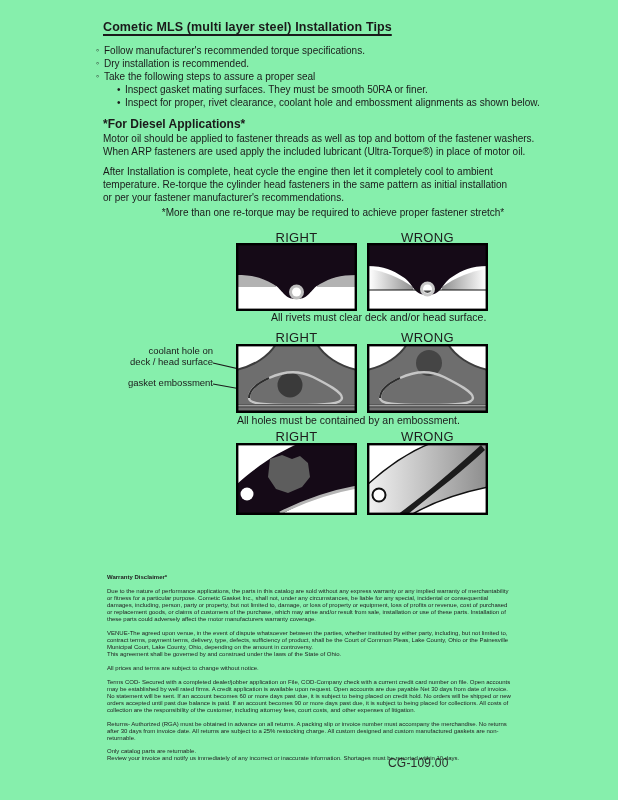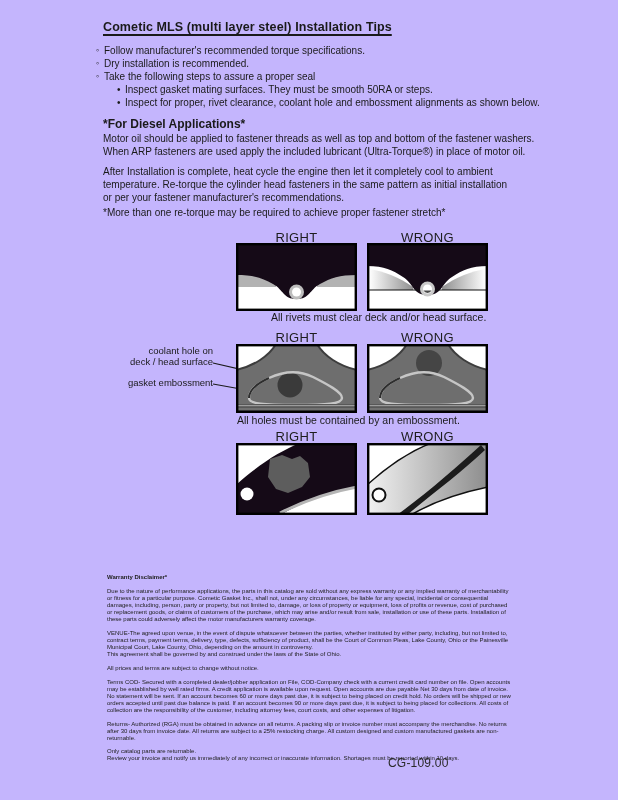"Cometic MLS (multi layer steel)" .page { background: #c4b5fd -> #86efac }
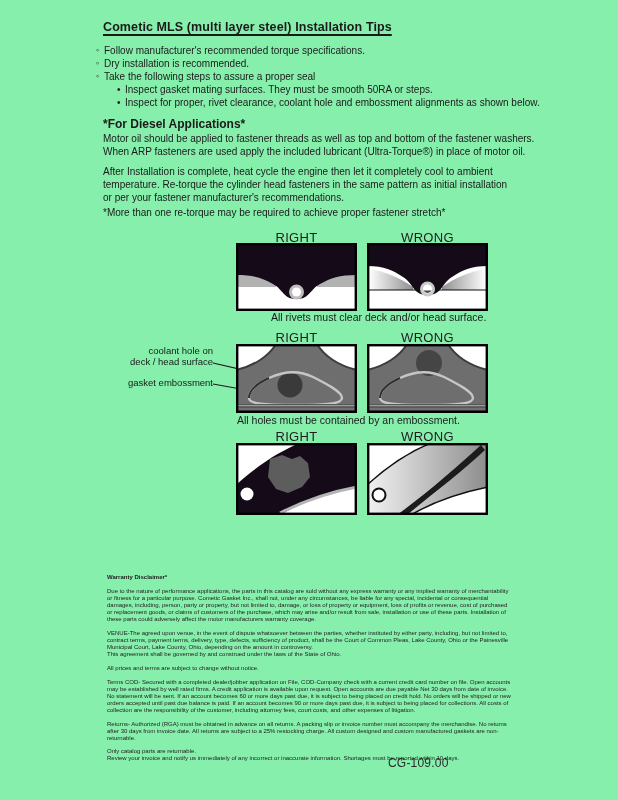"Inspect gasket mating surfaces. They" span { text: steps -> finer }
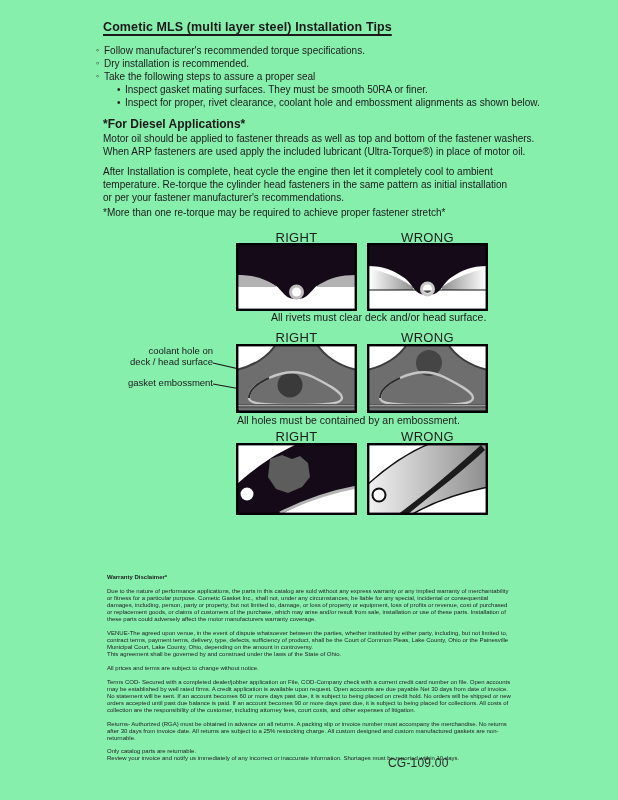"*More than one re-torque may" .note { text-align: none -> center }
